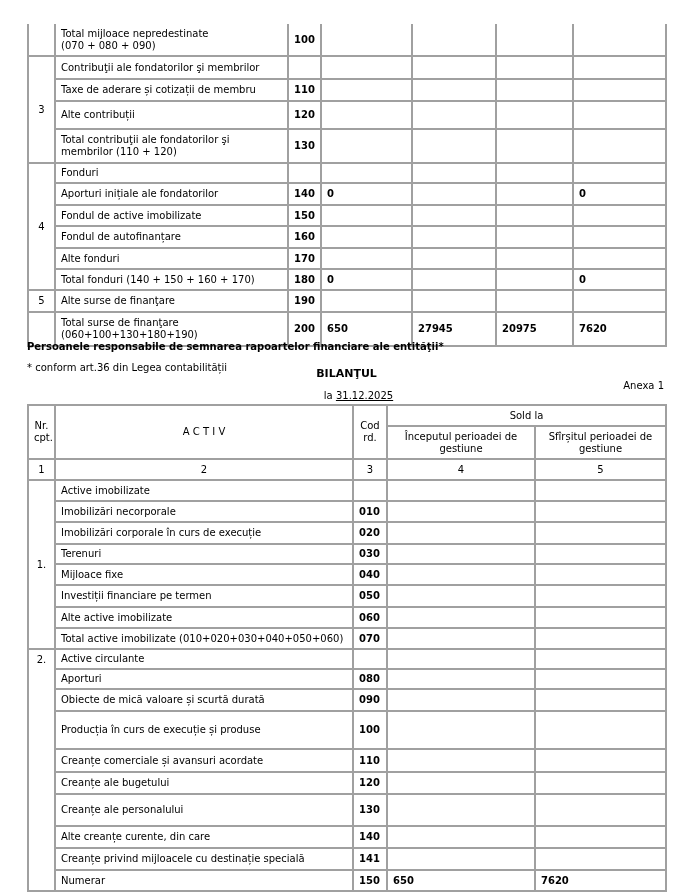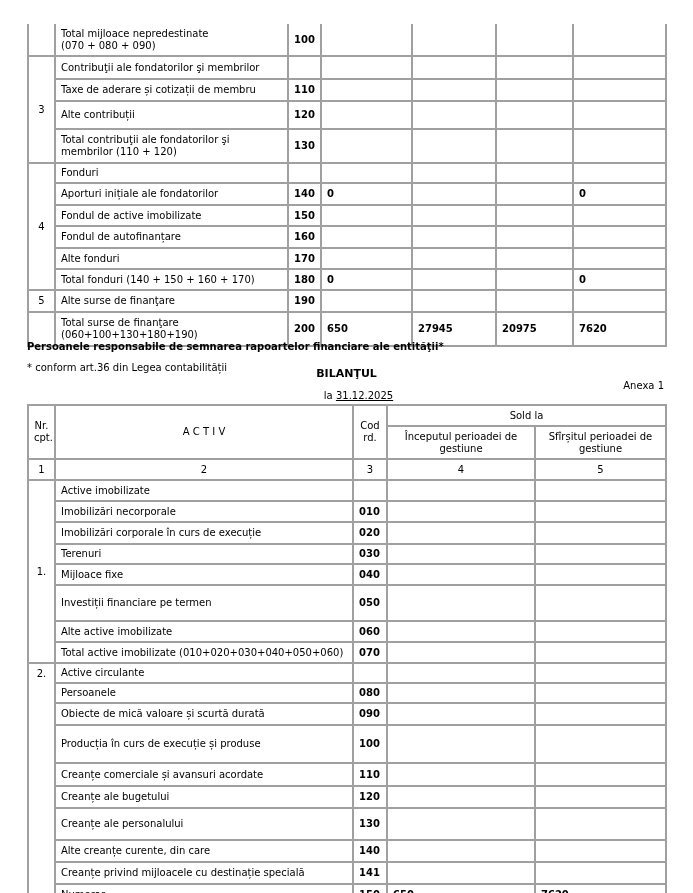"Investiții financiare pe termen" tr { height: 36px -> 22px }
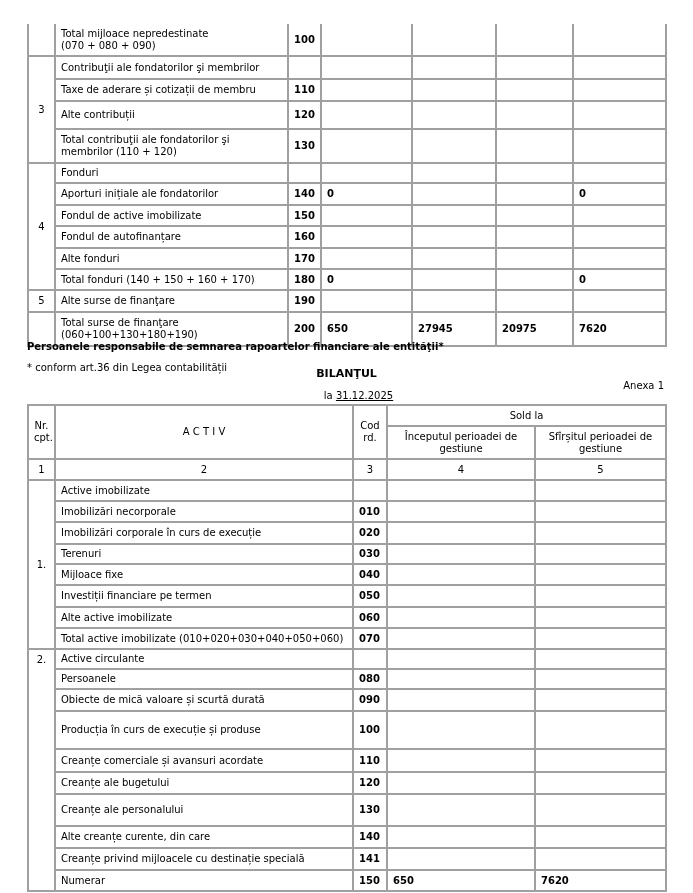"Persoanele" td { text: Persoanele -> Aporturi }
